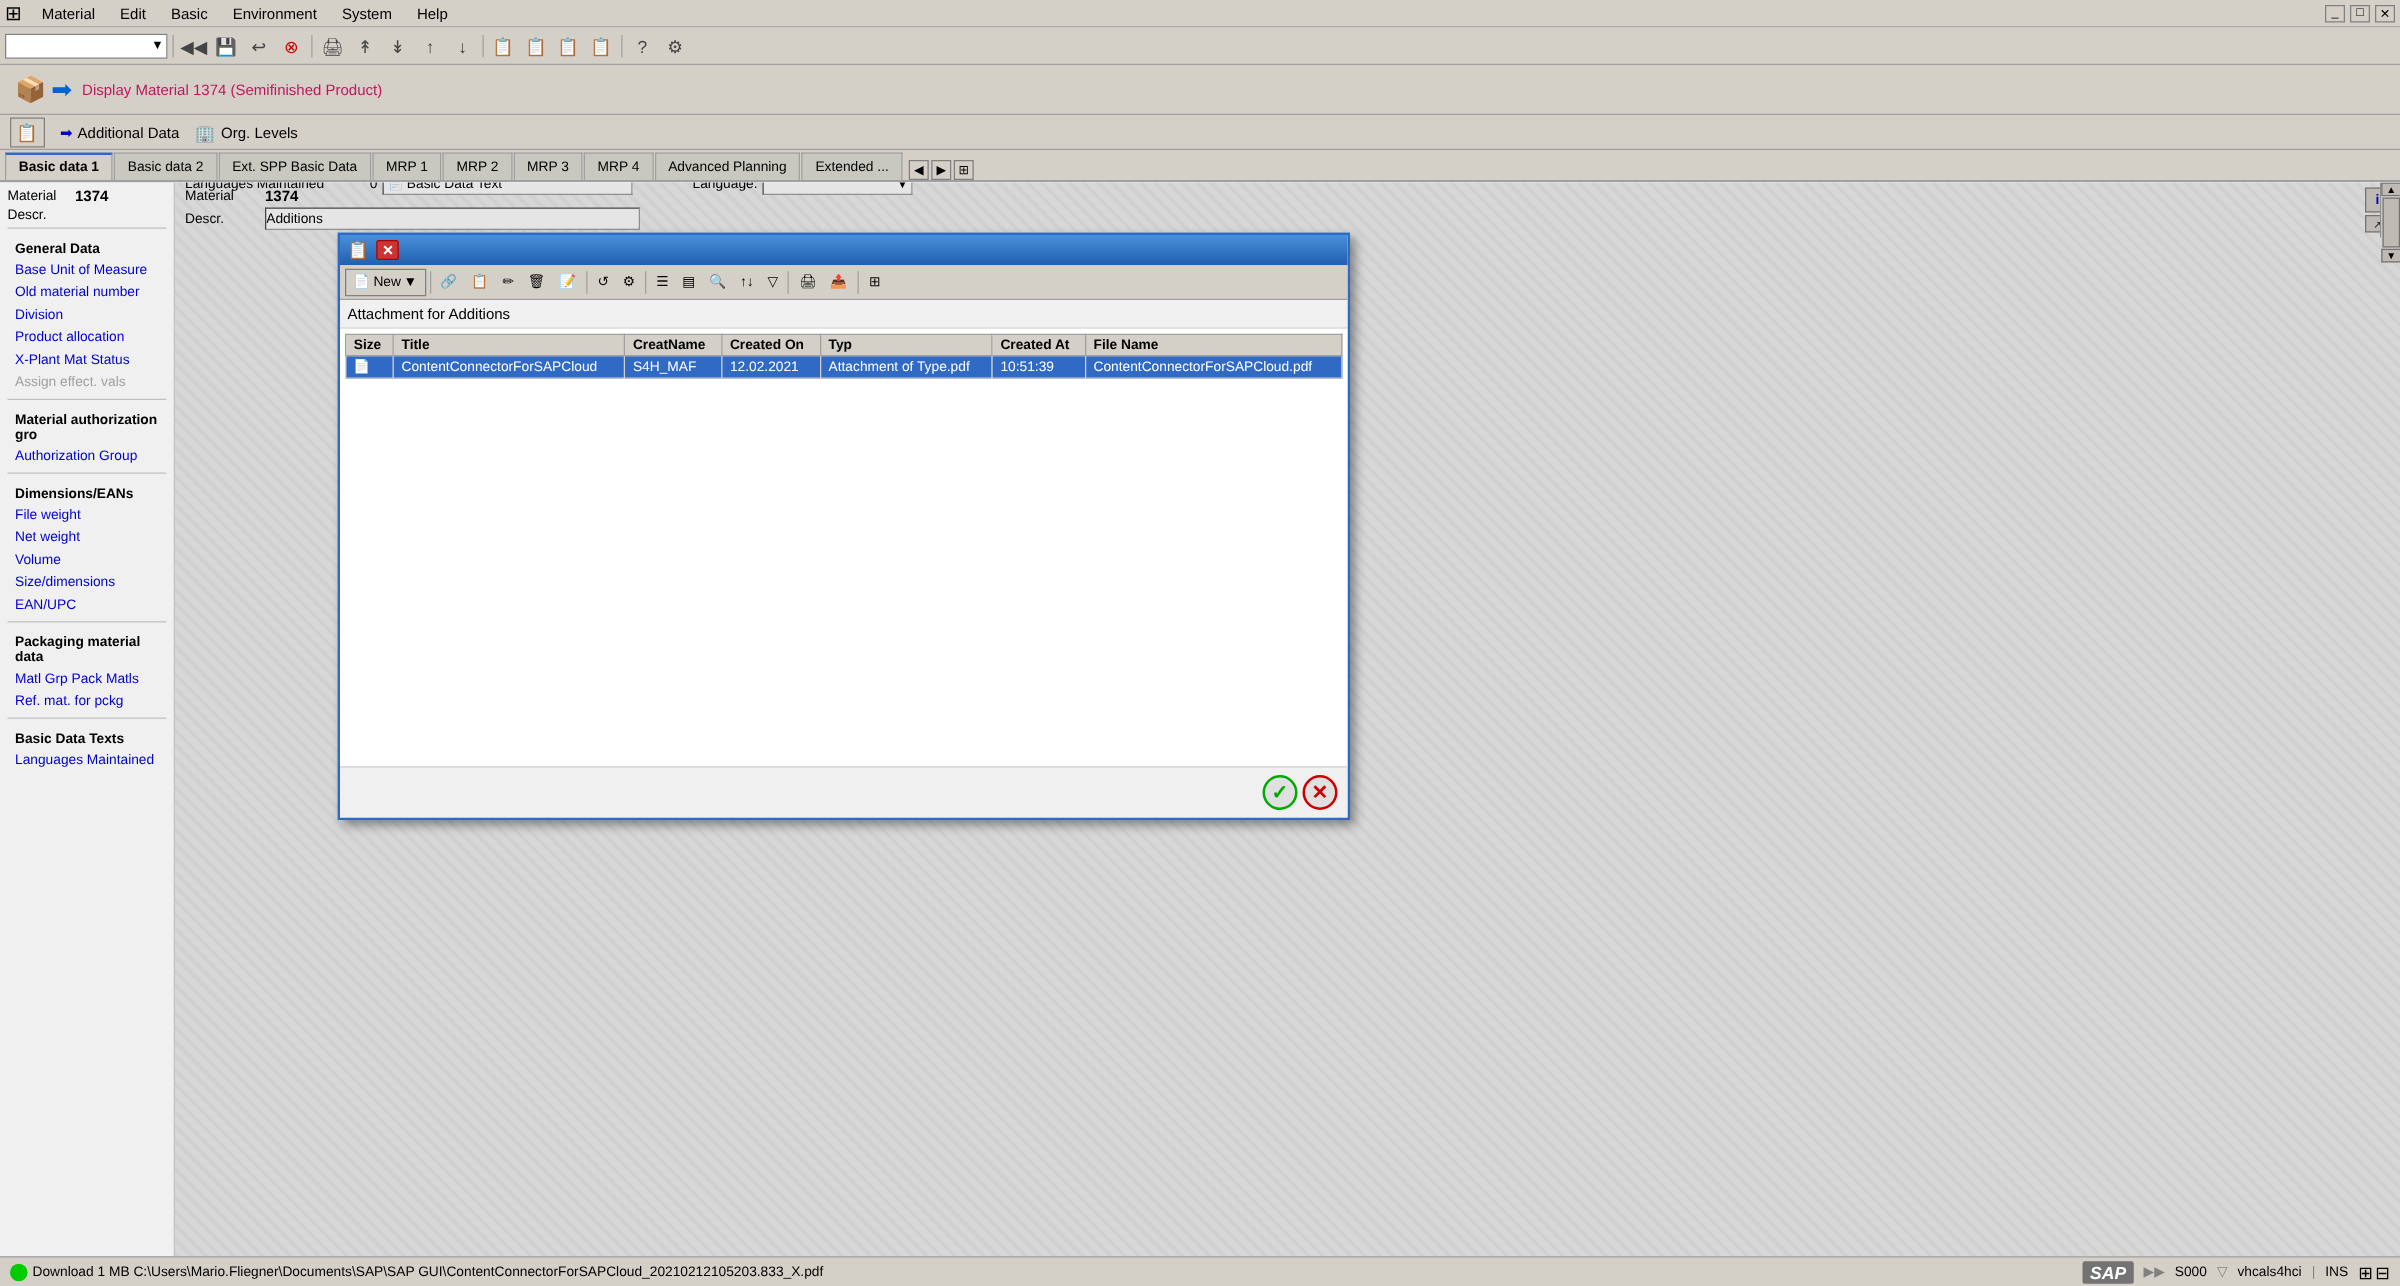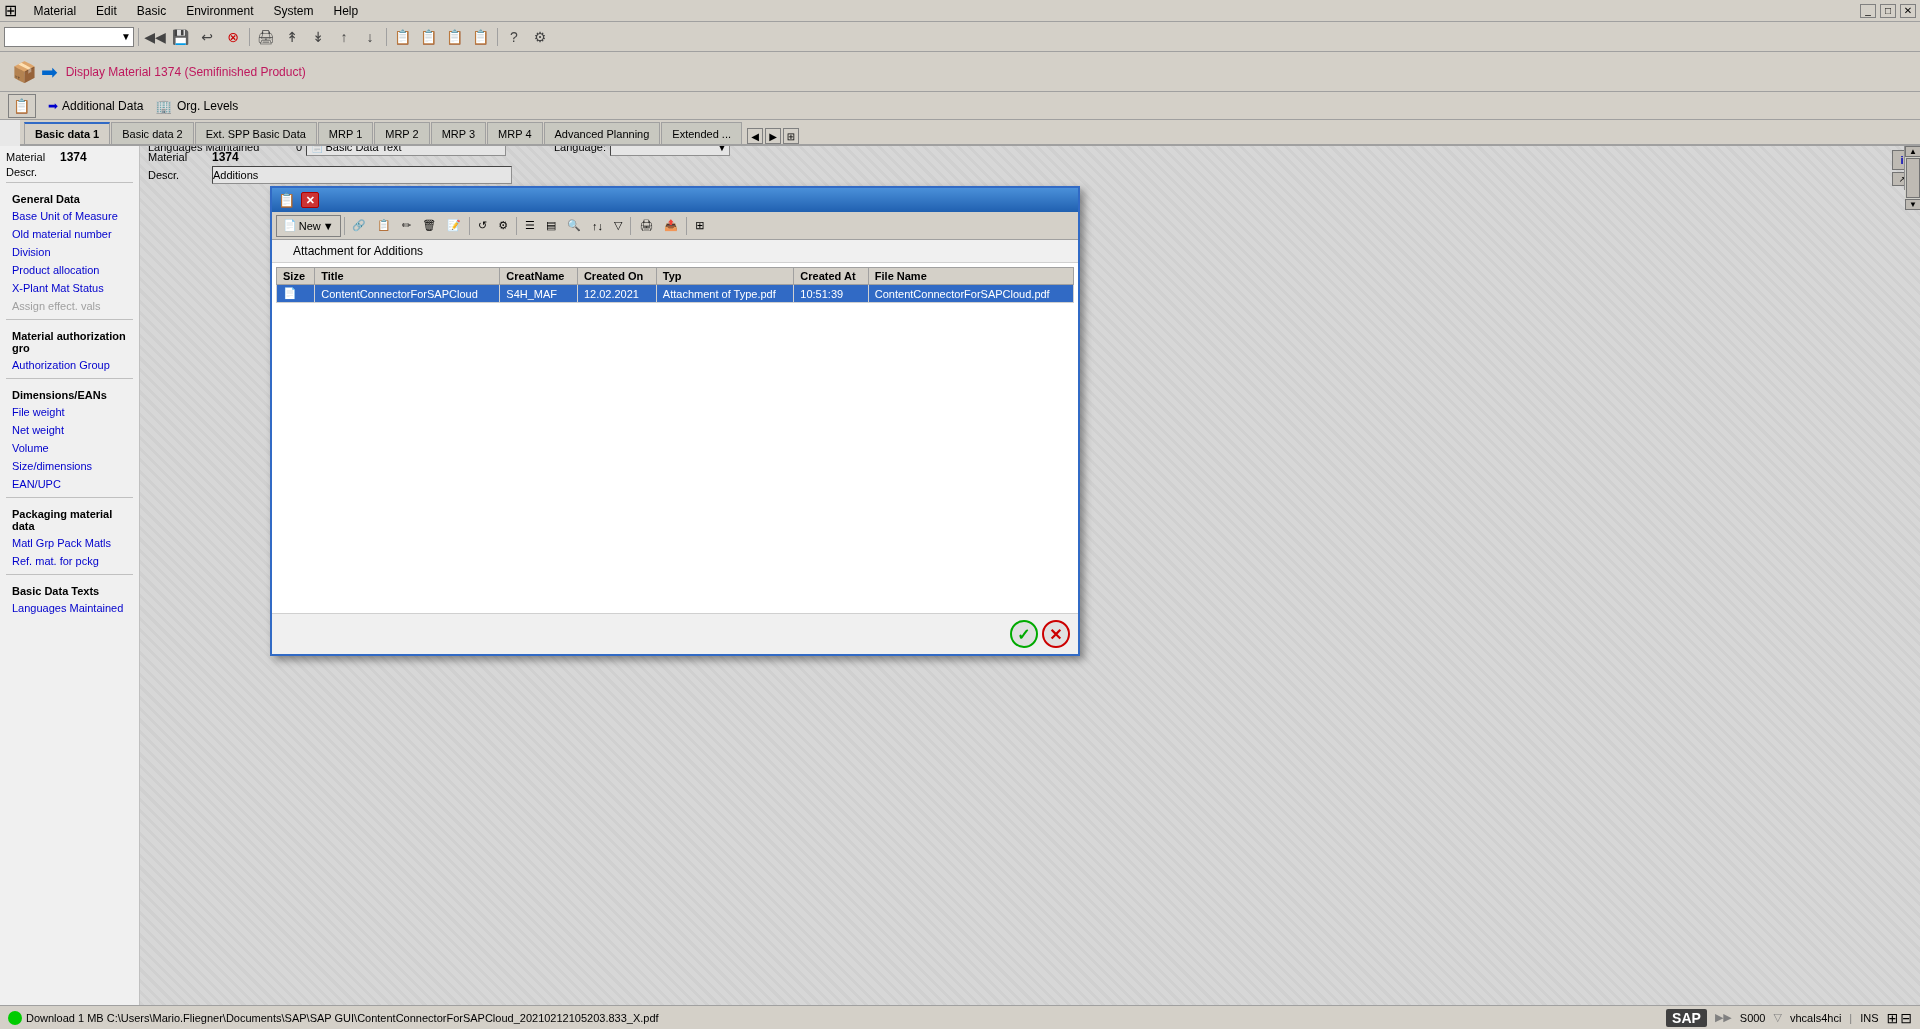"Basic data 1" .tabs-bar { margin-left: 20px -> none }
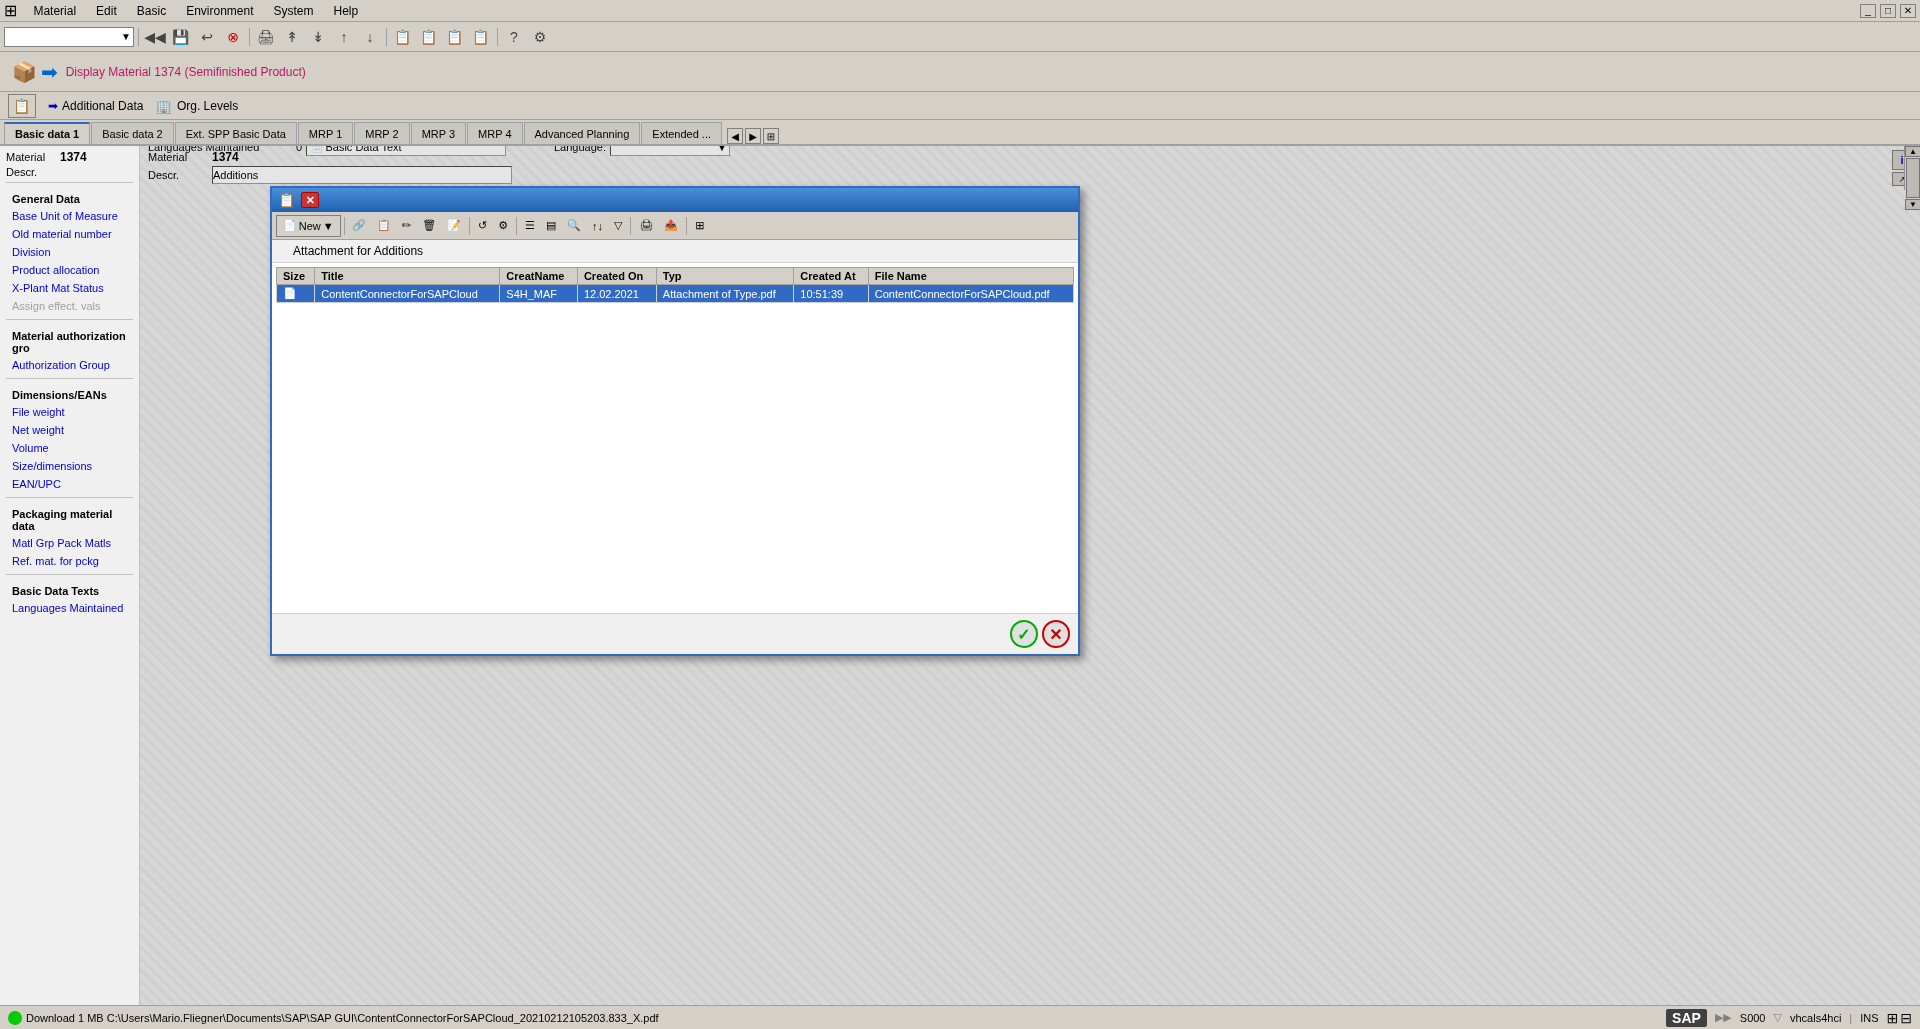"Attachment for Additions" .attachment-header { padding: 4px 21px -> 4px 6px }
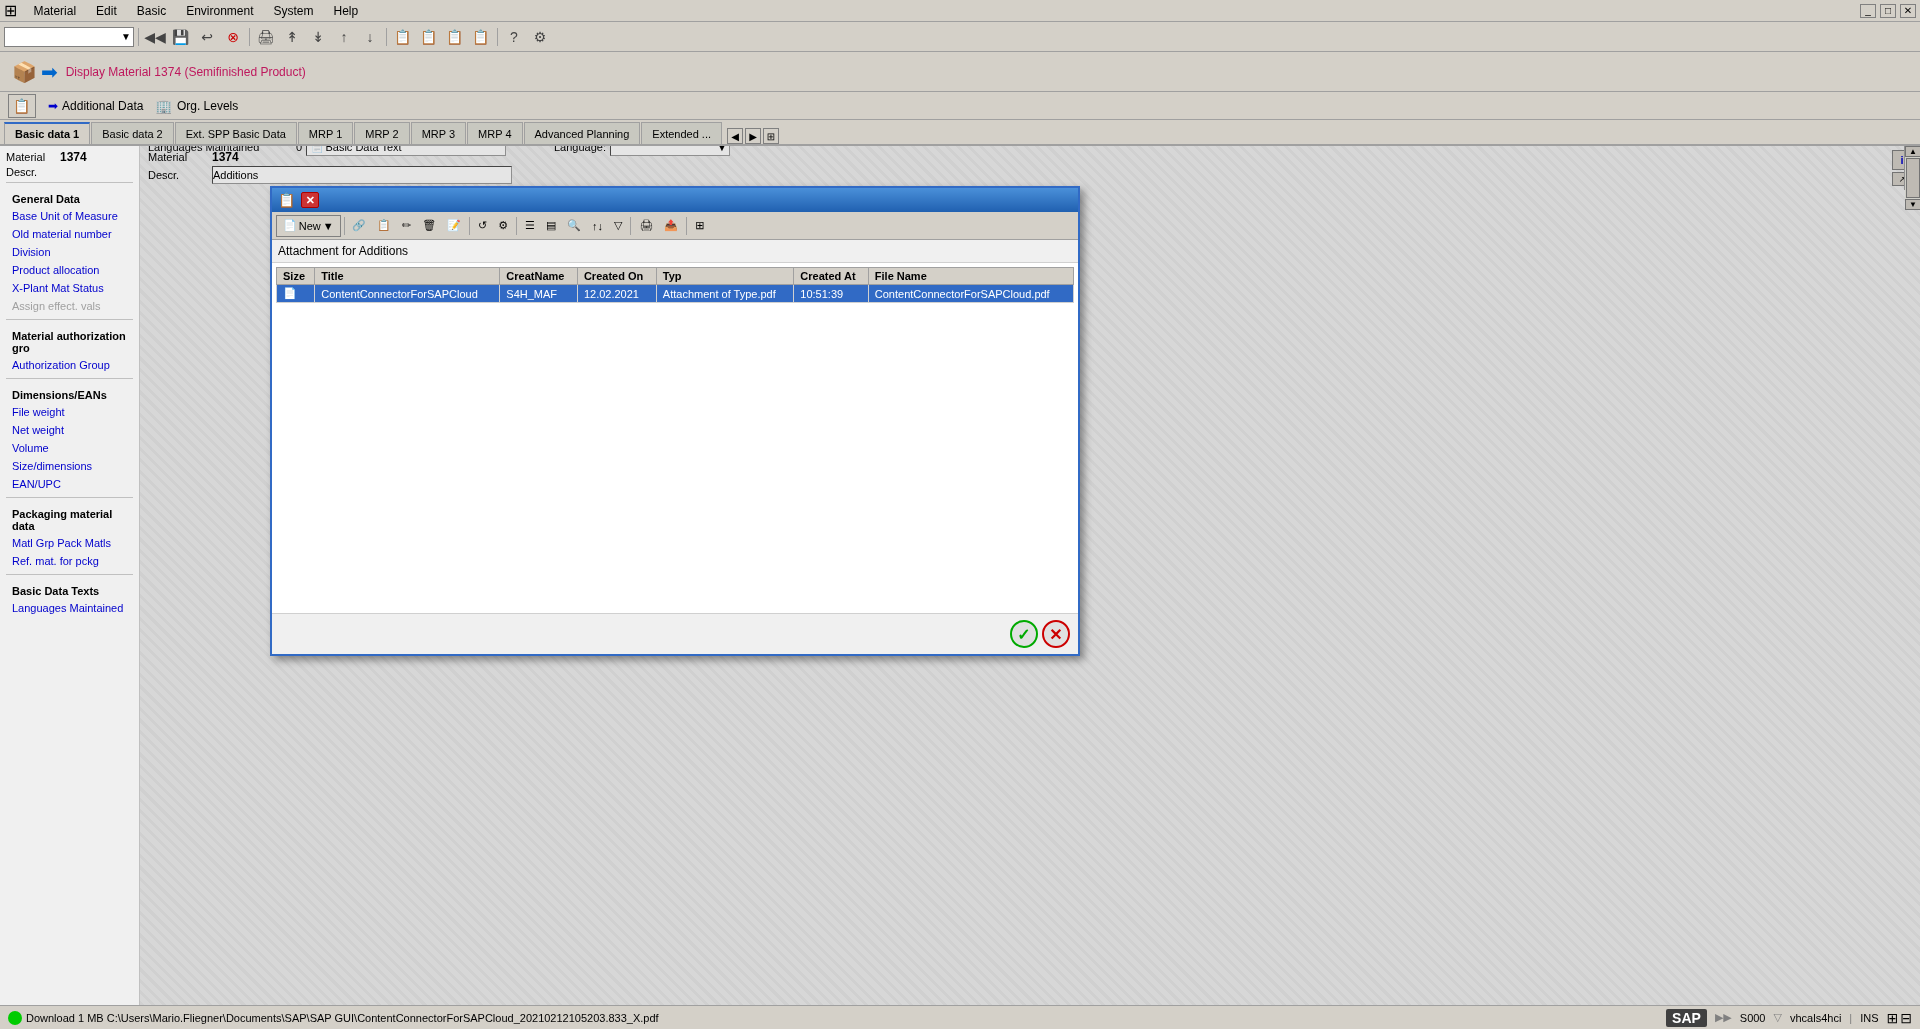"SAP" .sap-logo { background: #404040 -> #737373; font-style: none -> italic }
